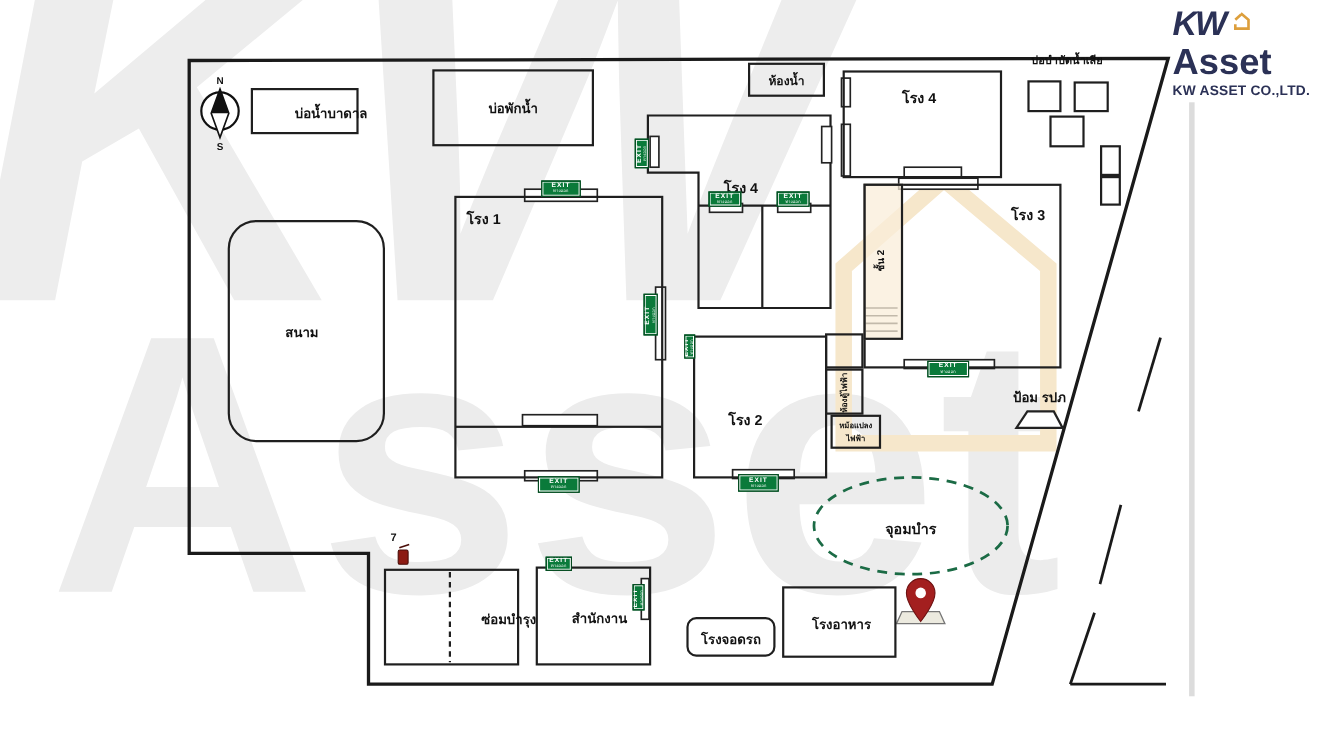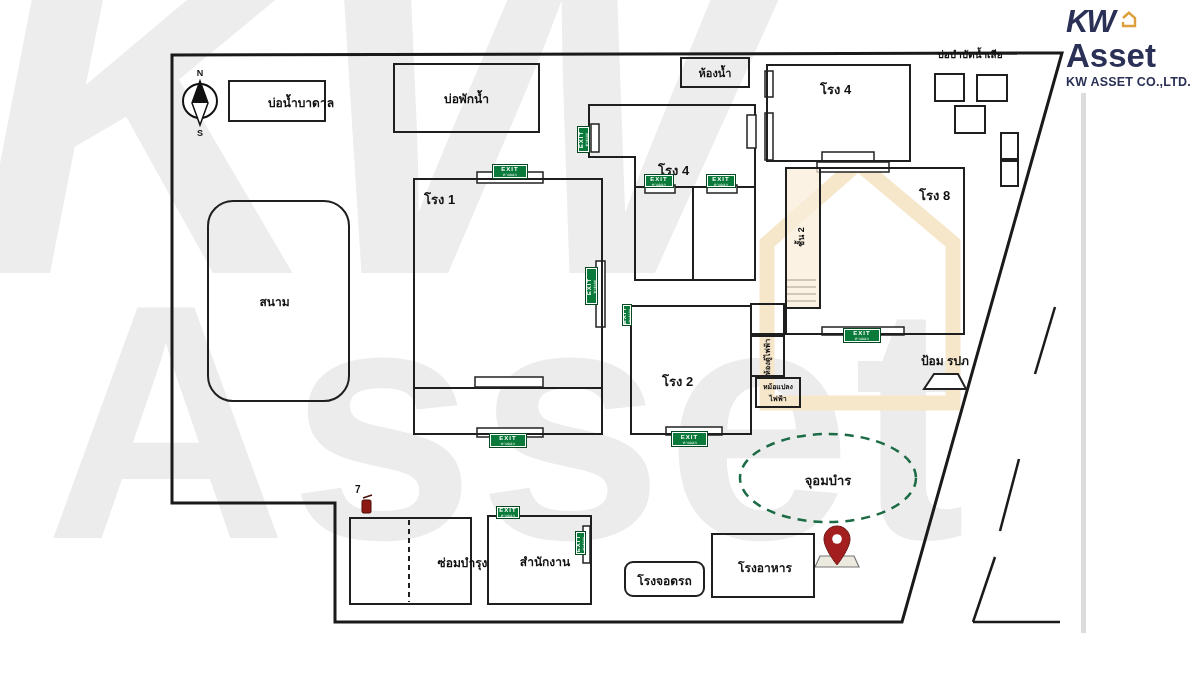"โรง 8" div.lbl { text: 8 -> 3 }
